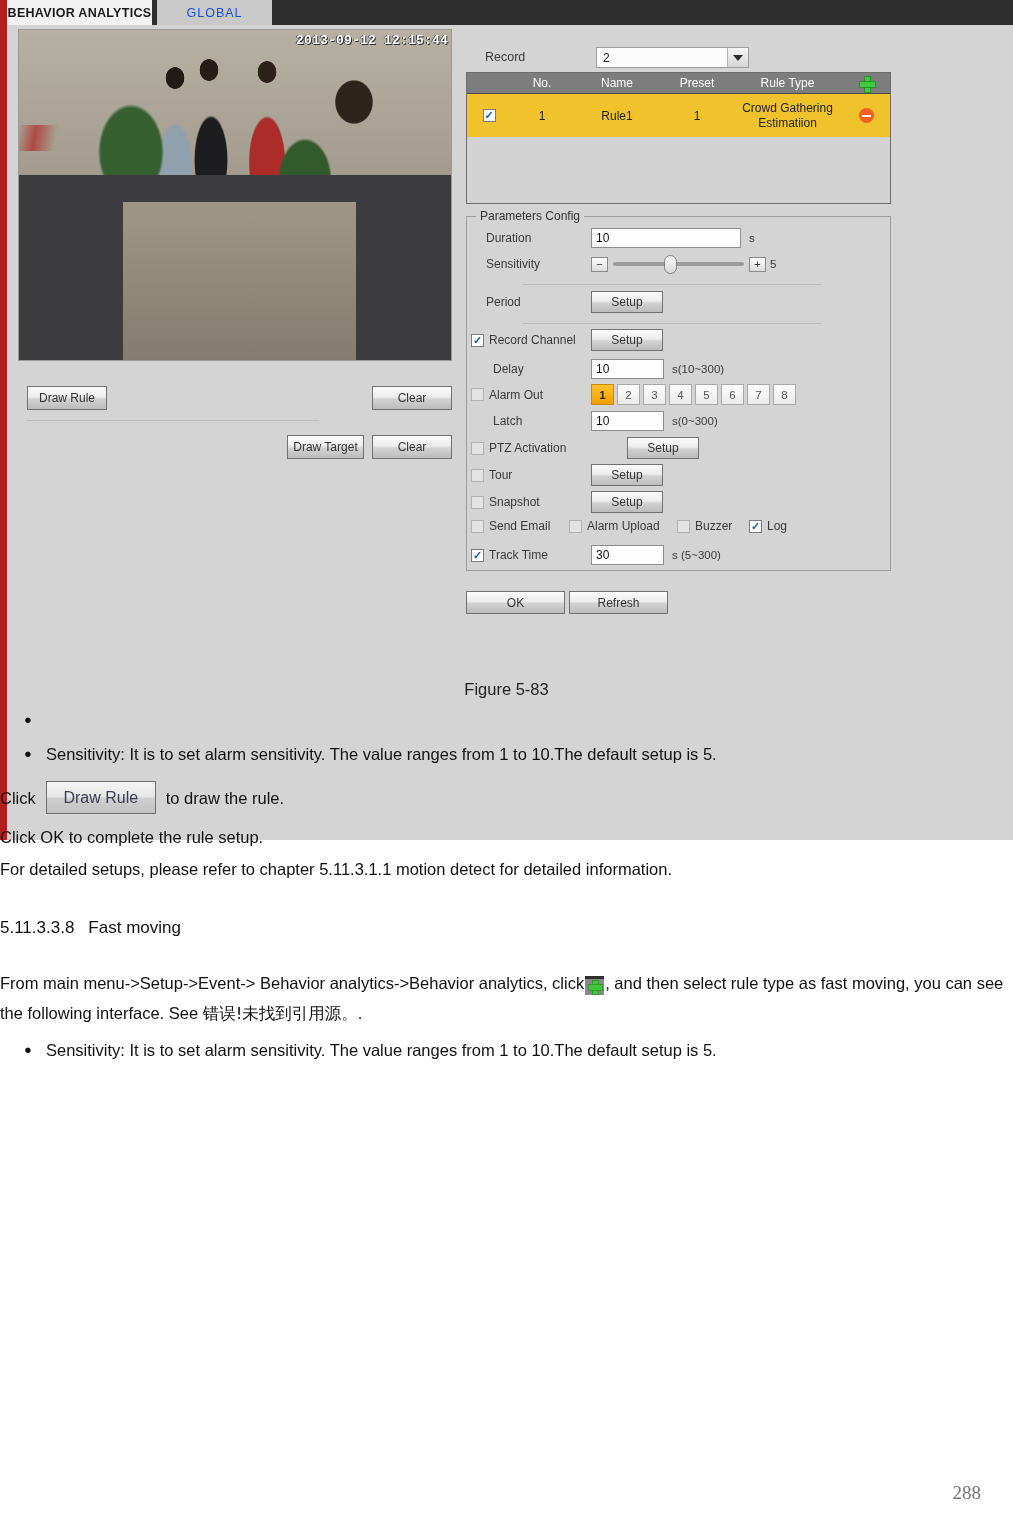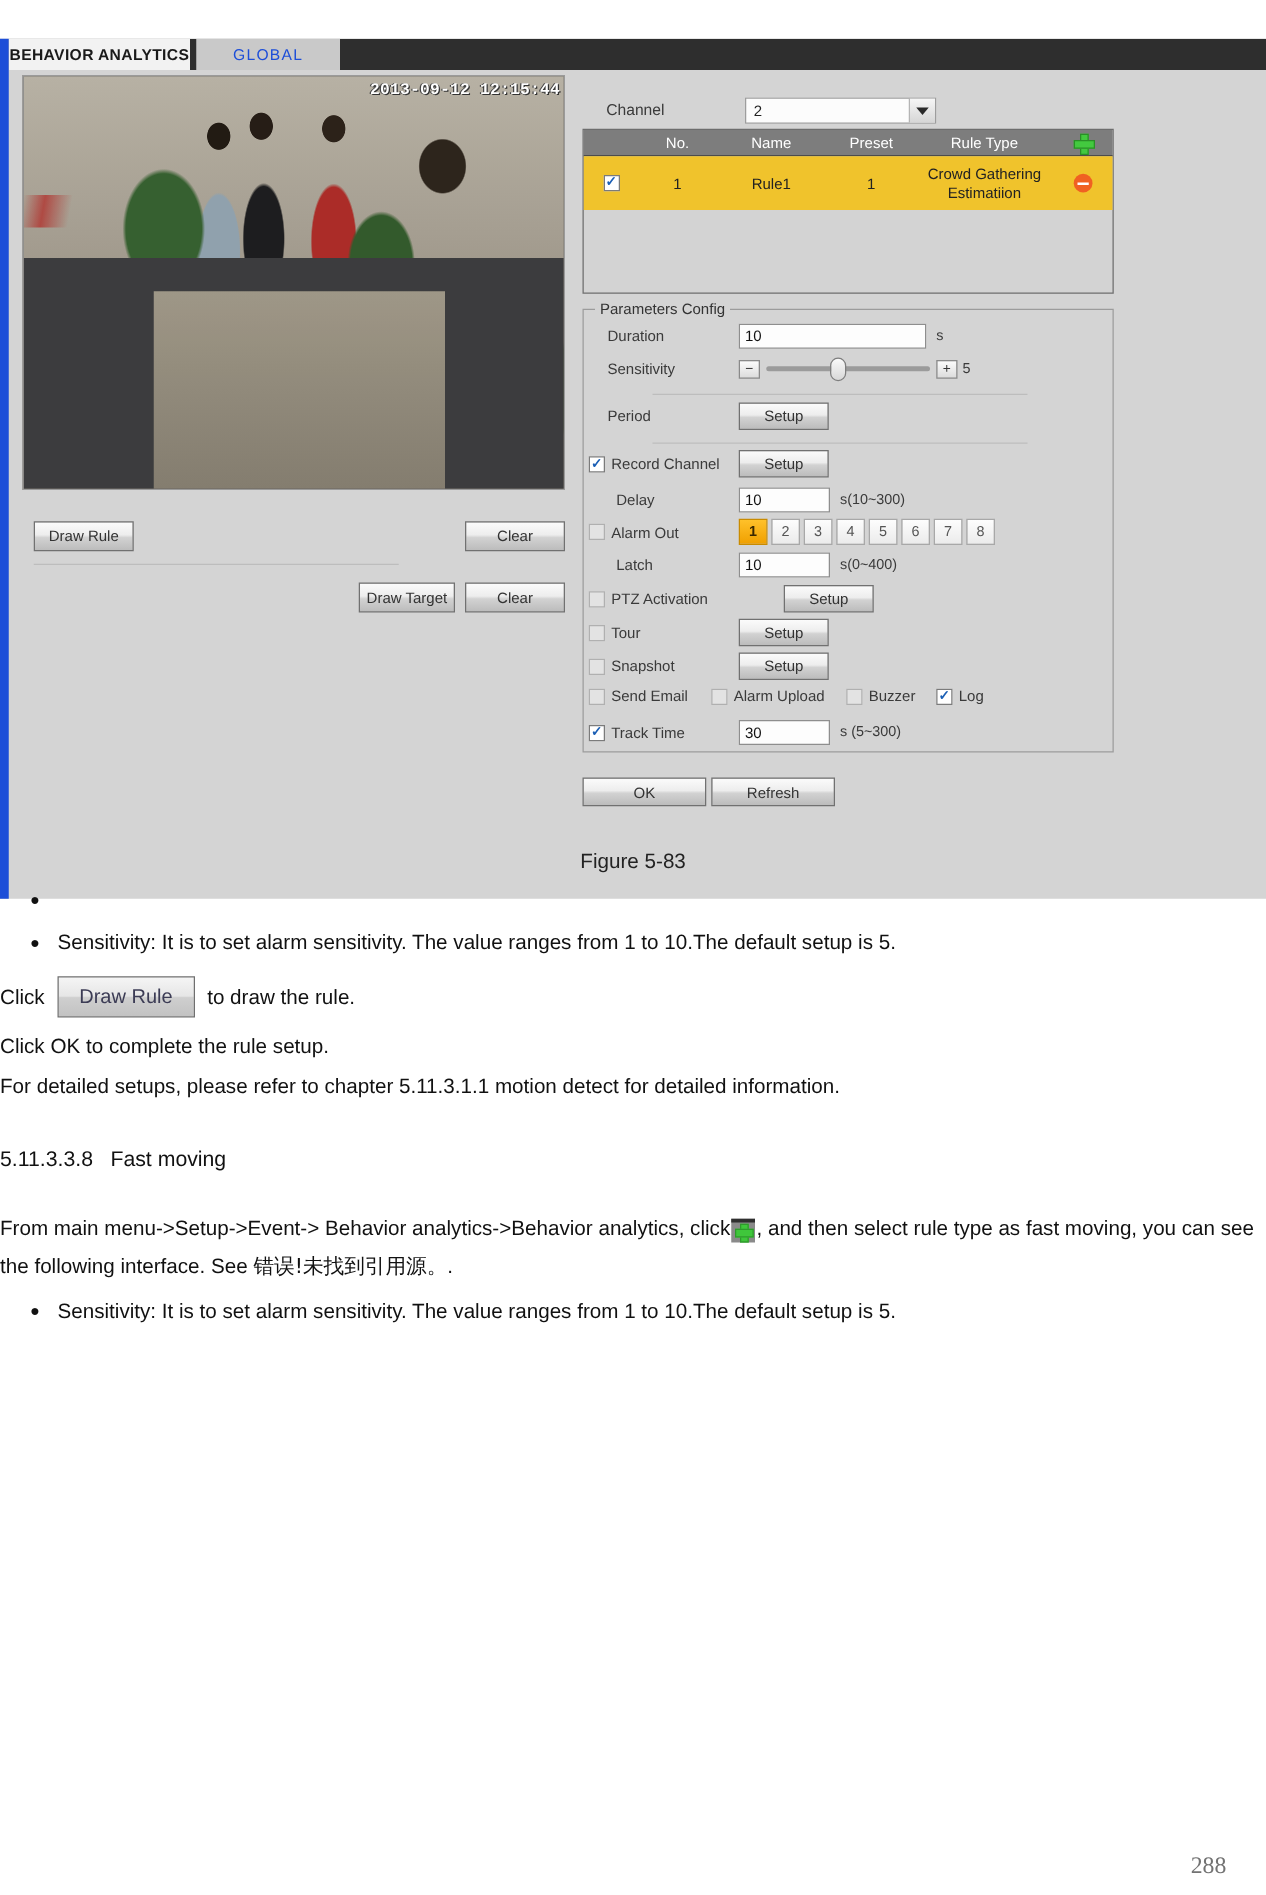"BEHAVIOR ANALYTICS" .shot { border-left: 7px solid #1d4ed8 -> 7px solid #b91c1c; height: 688px -> 840px; margin-top: 31px -> none }
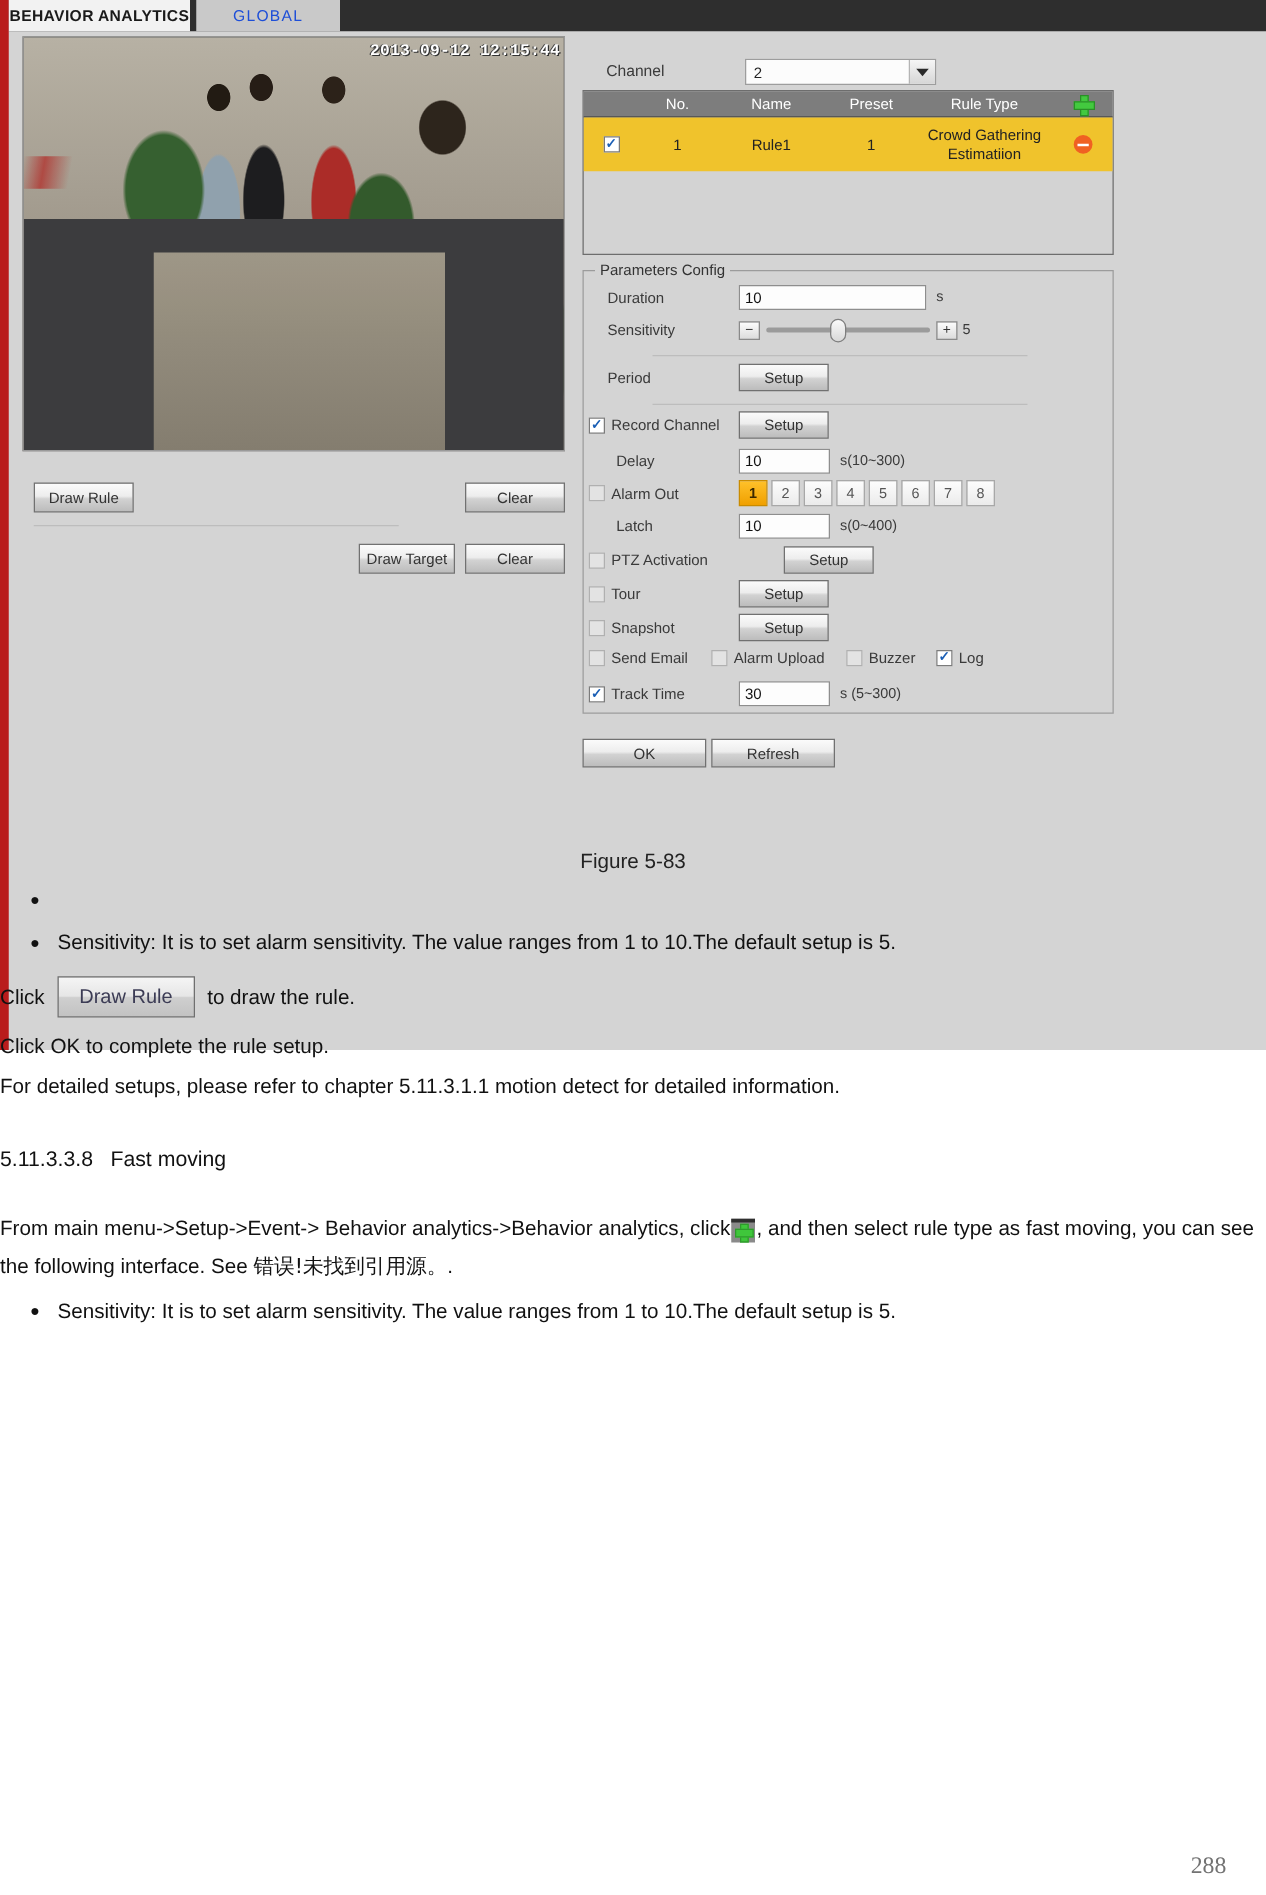"Channel" div.ch-label { text: Channel -> Record }
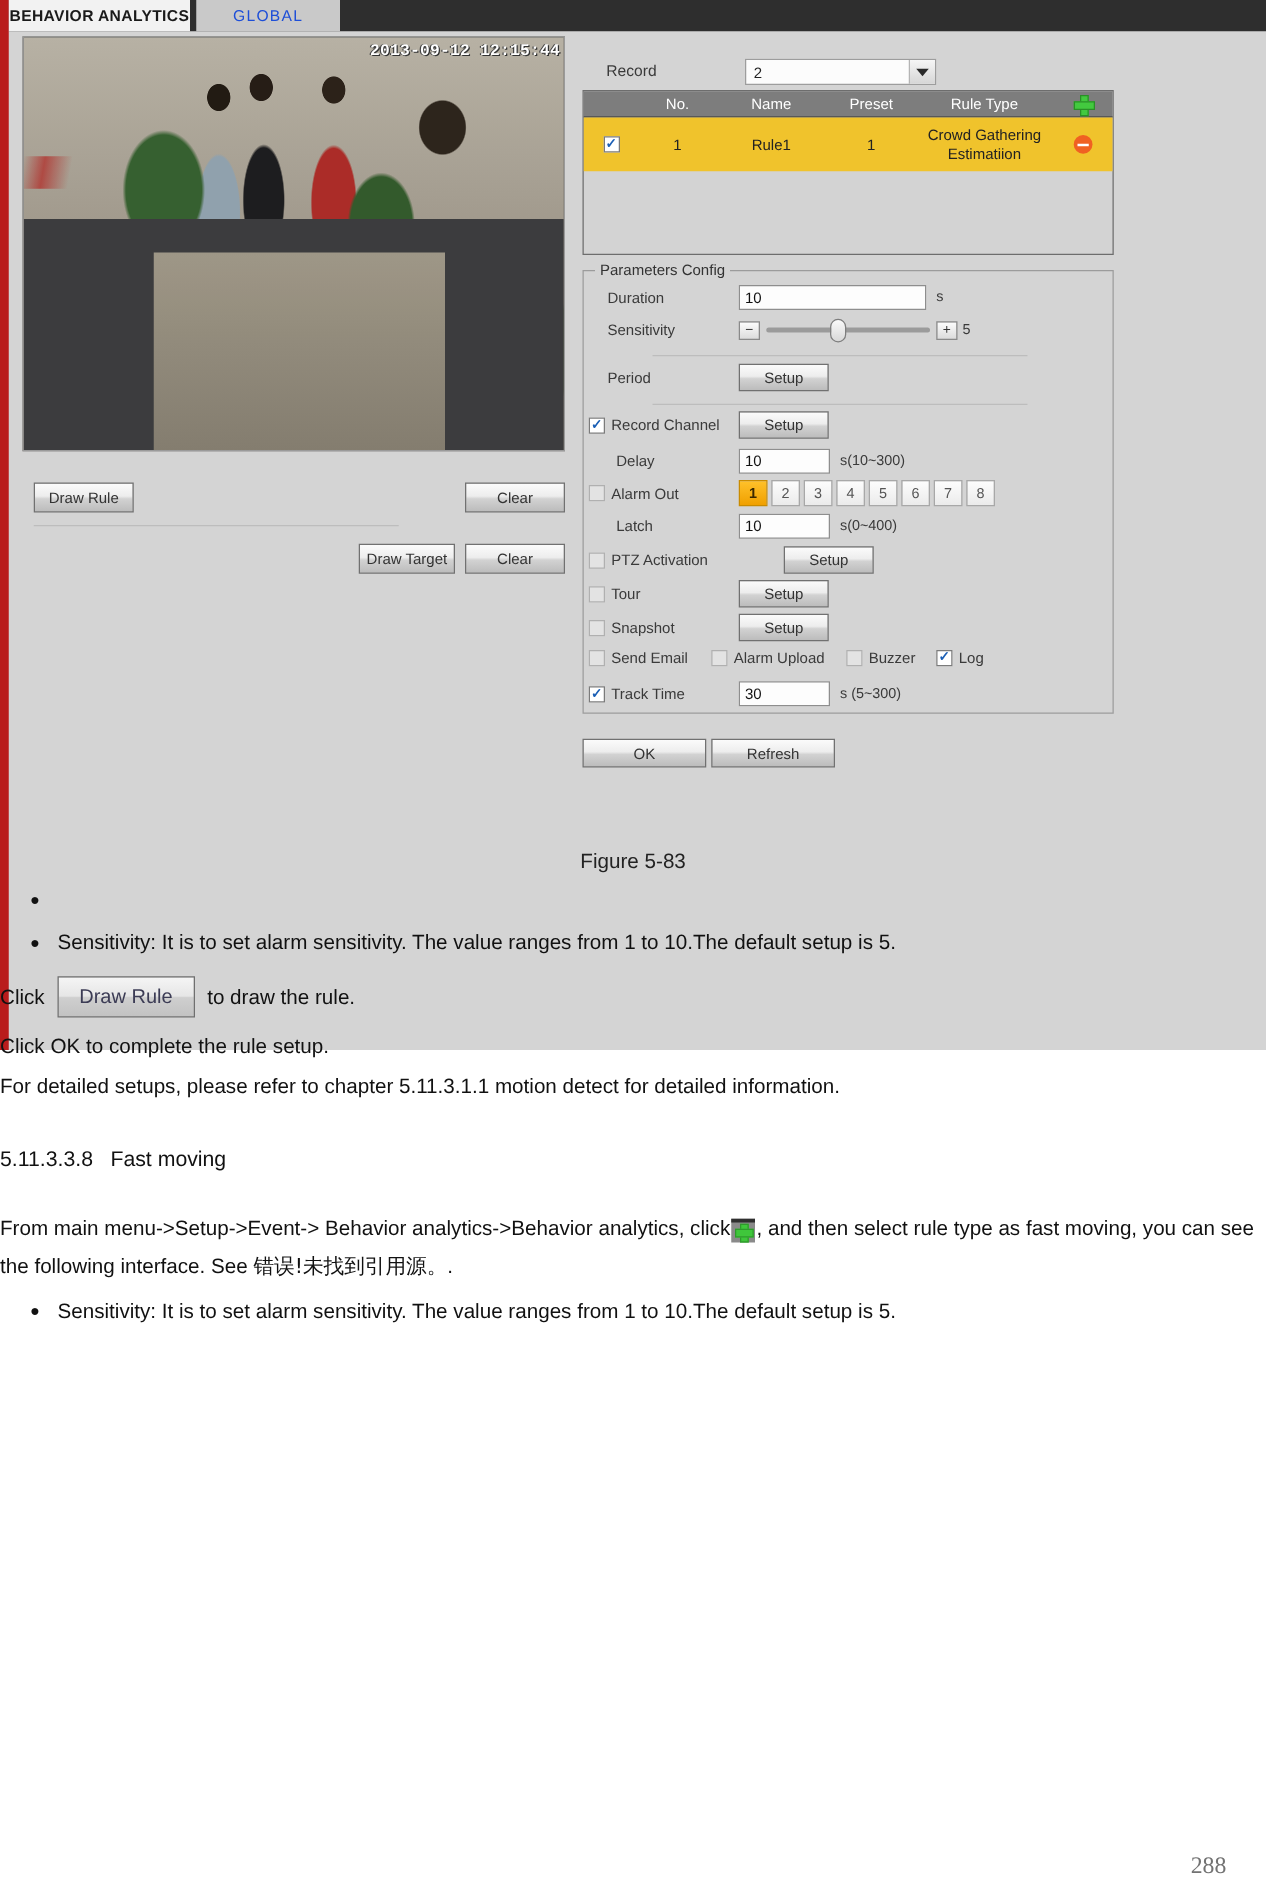"s(0~400)" span.unit { text: 400 -> 300 }
